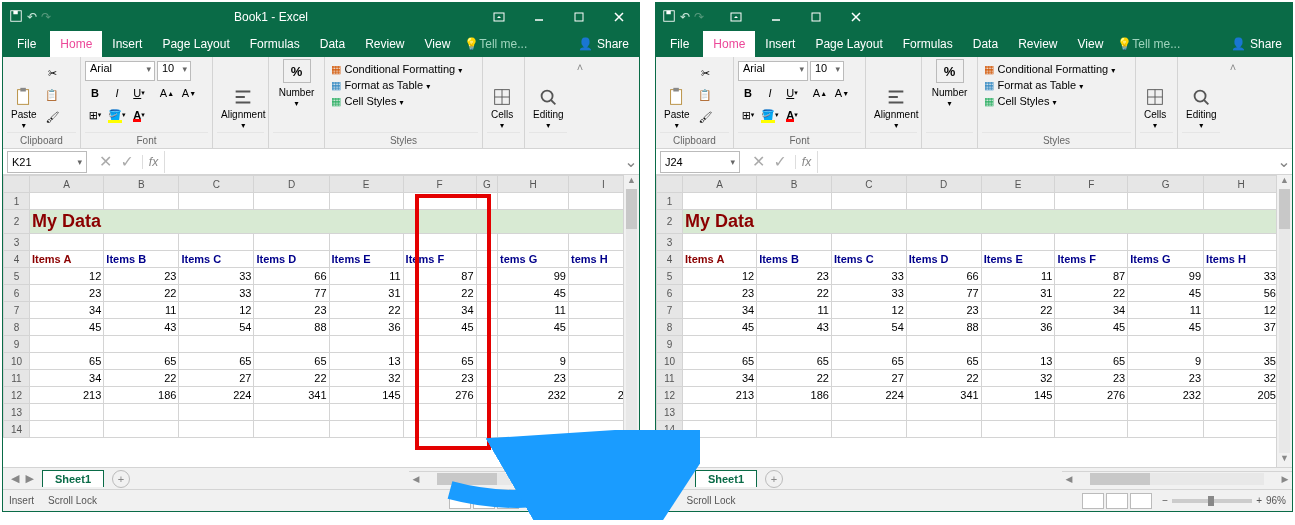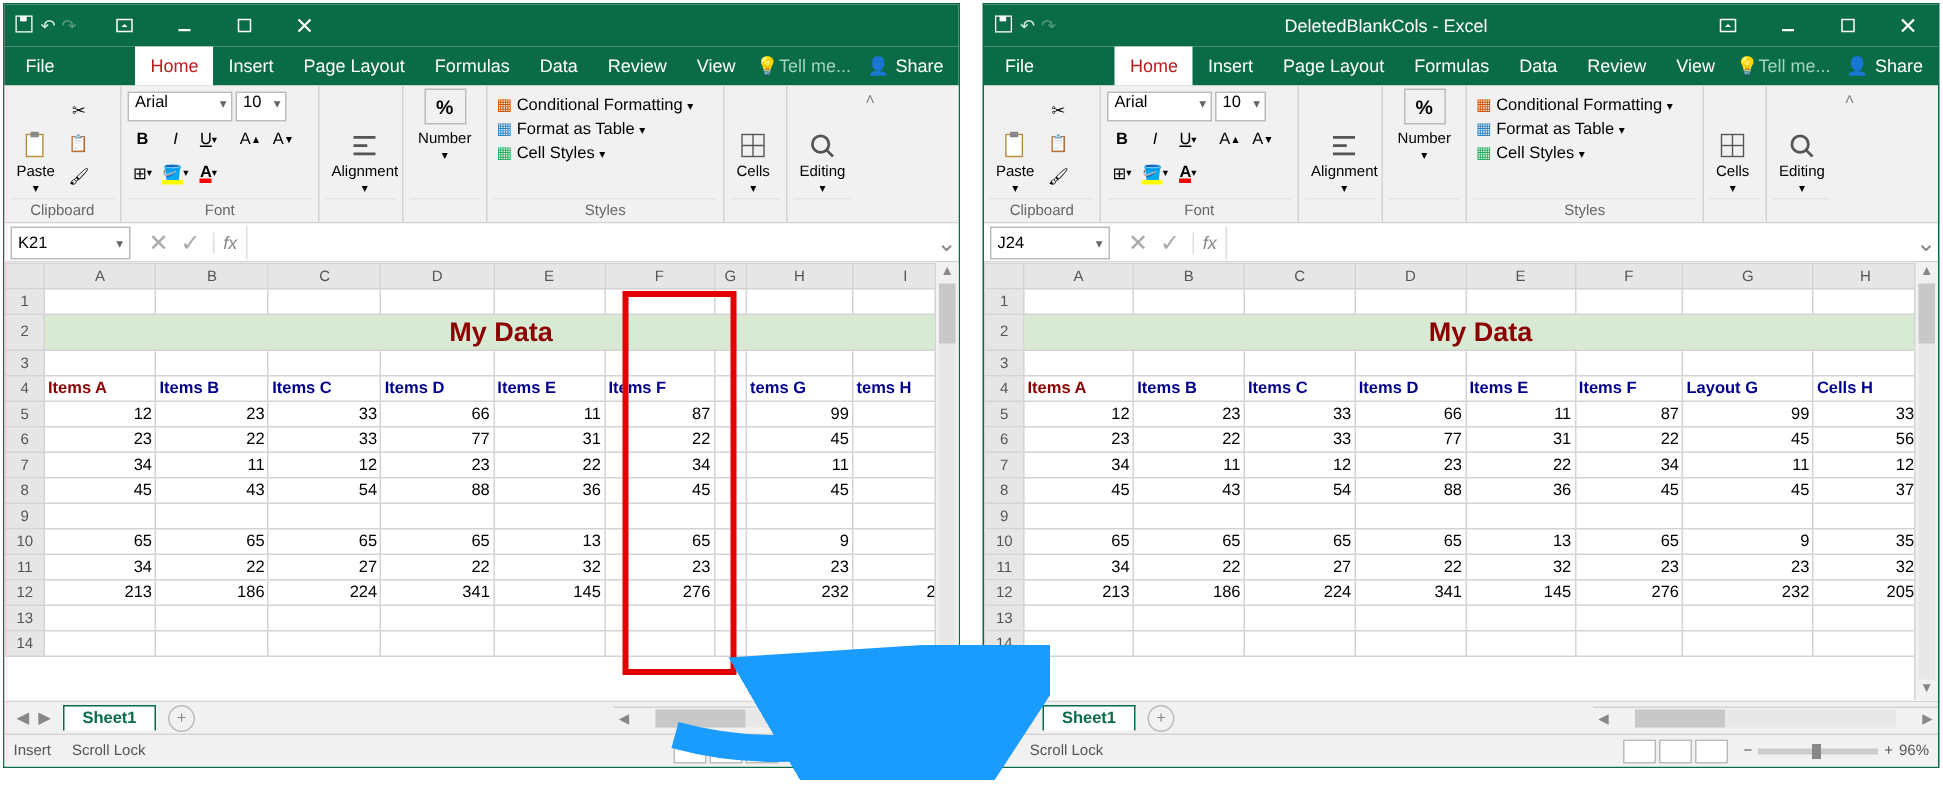"Book1 - Excel" div.title { html: none -> <div>Book1 - Excel</div> }
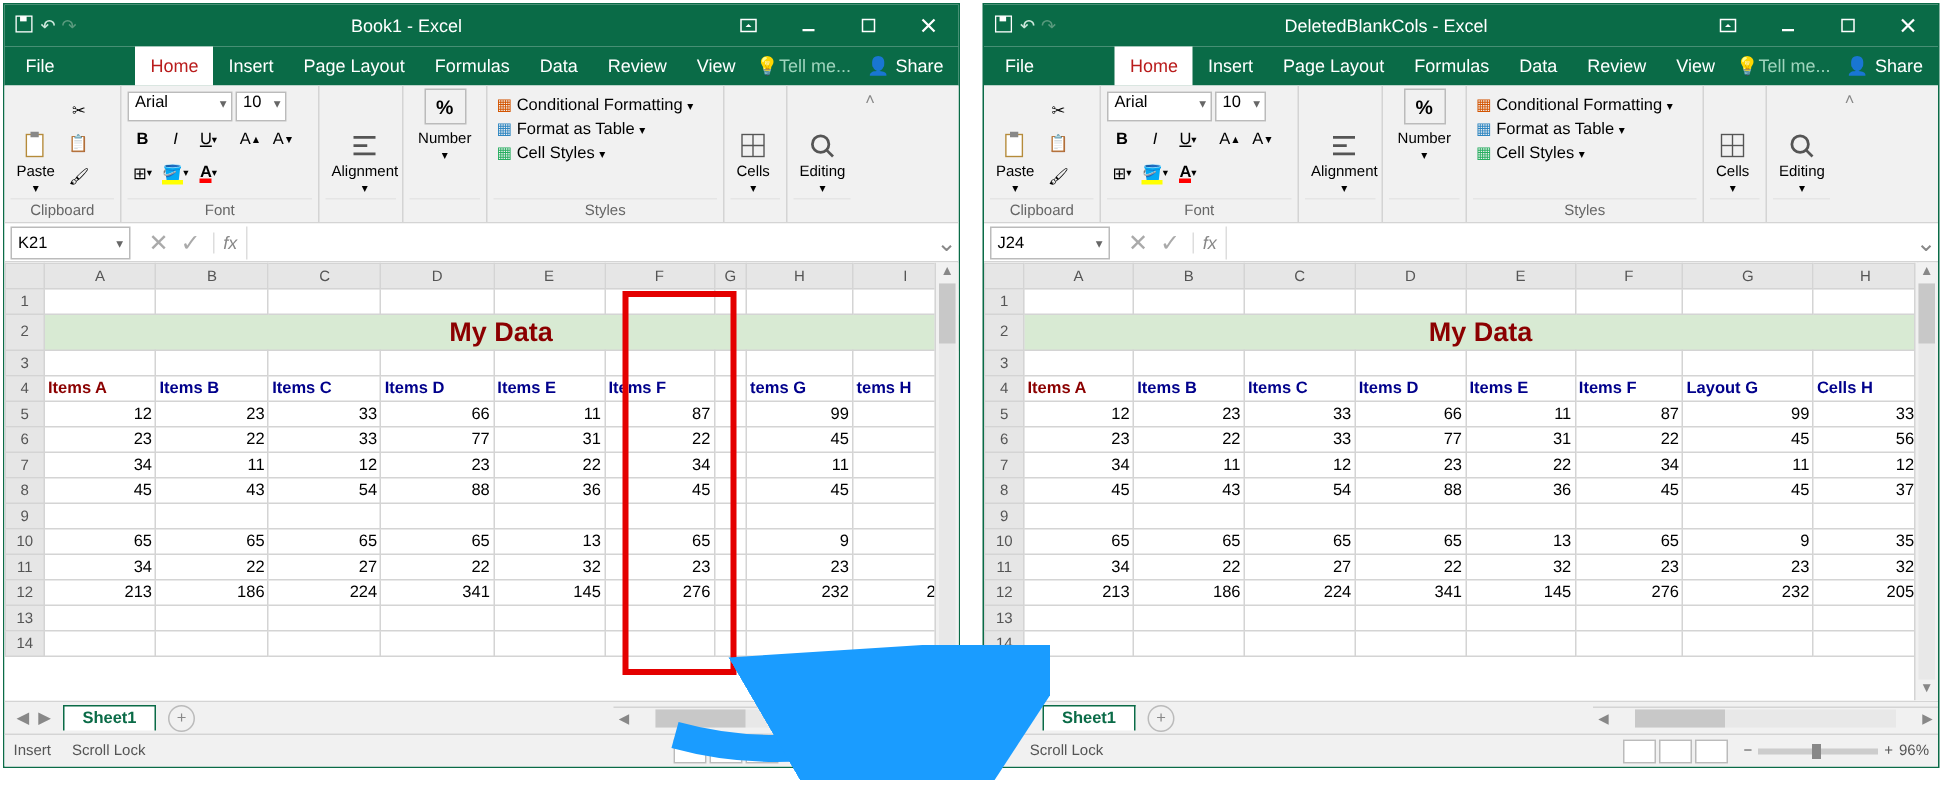"DeletedBlankCols - Excel" div.title { html: <div>DeletedBlankCols - Excel</div> -> none }
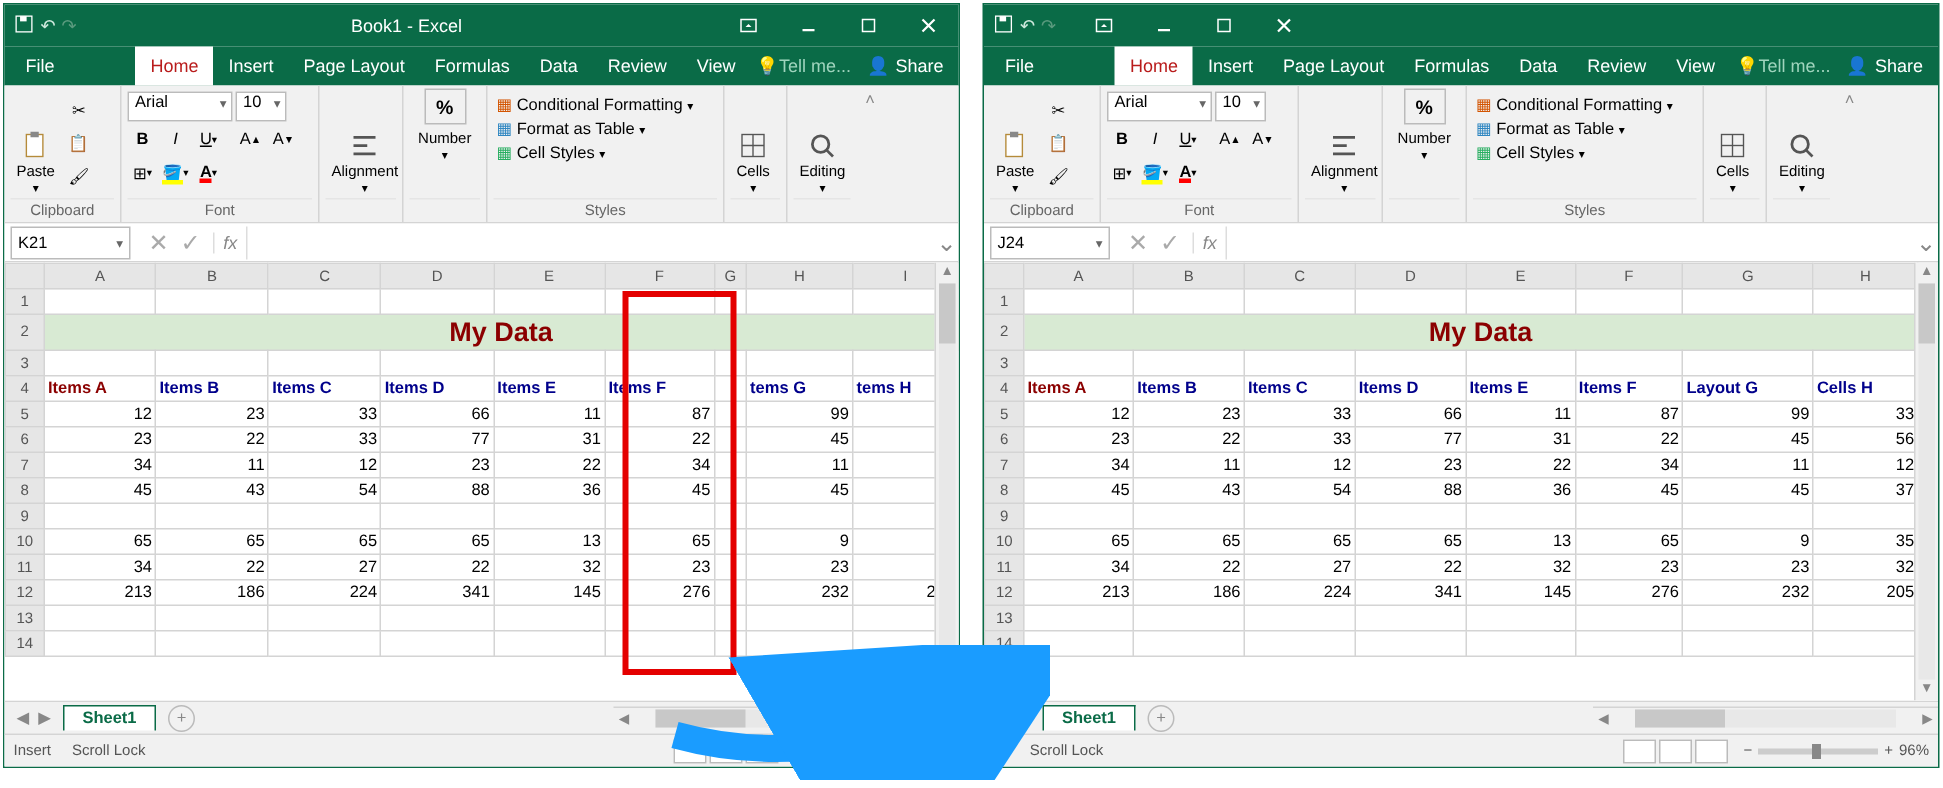"Home" .menubar .tab.active { color: #b91c1c -> #ec4899; margin-left: 40px -> none }
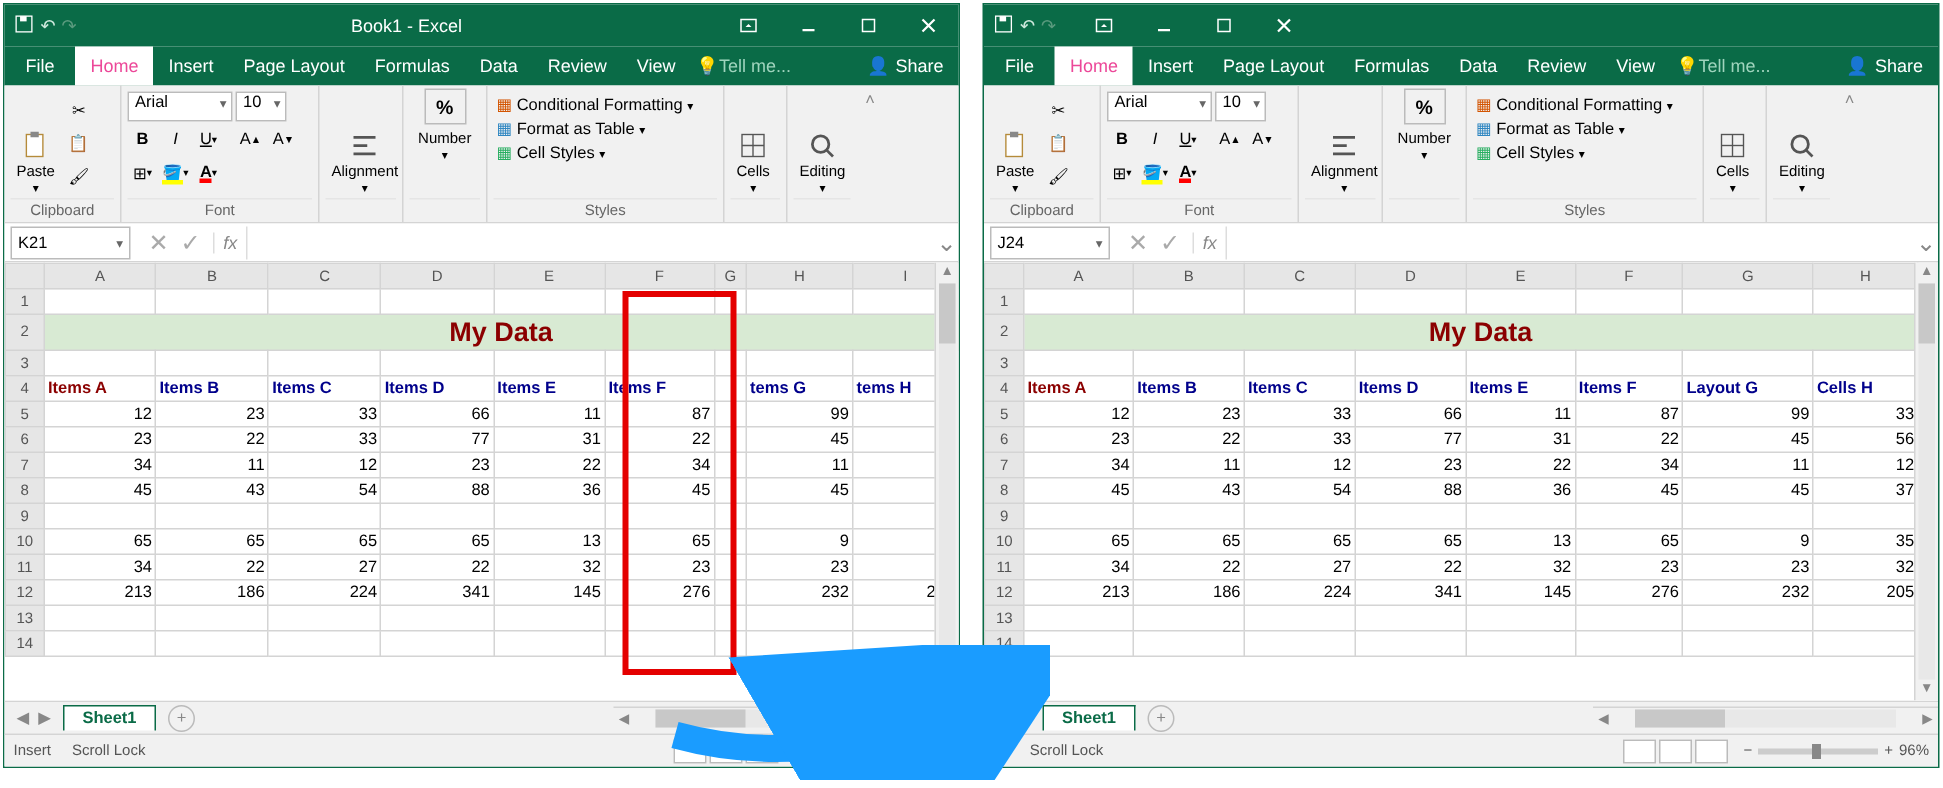"My Data" .title-row td.merged { text-align: center -> none }
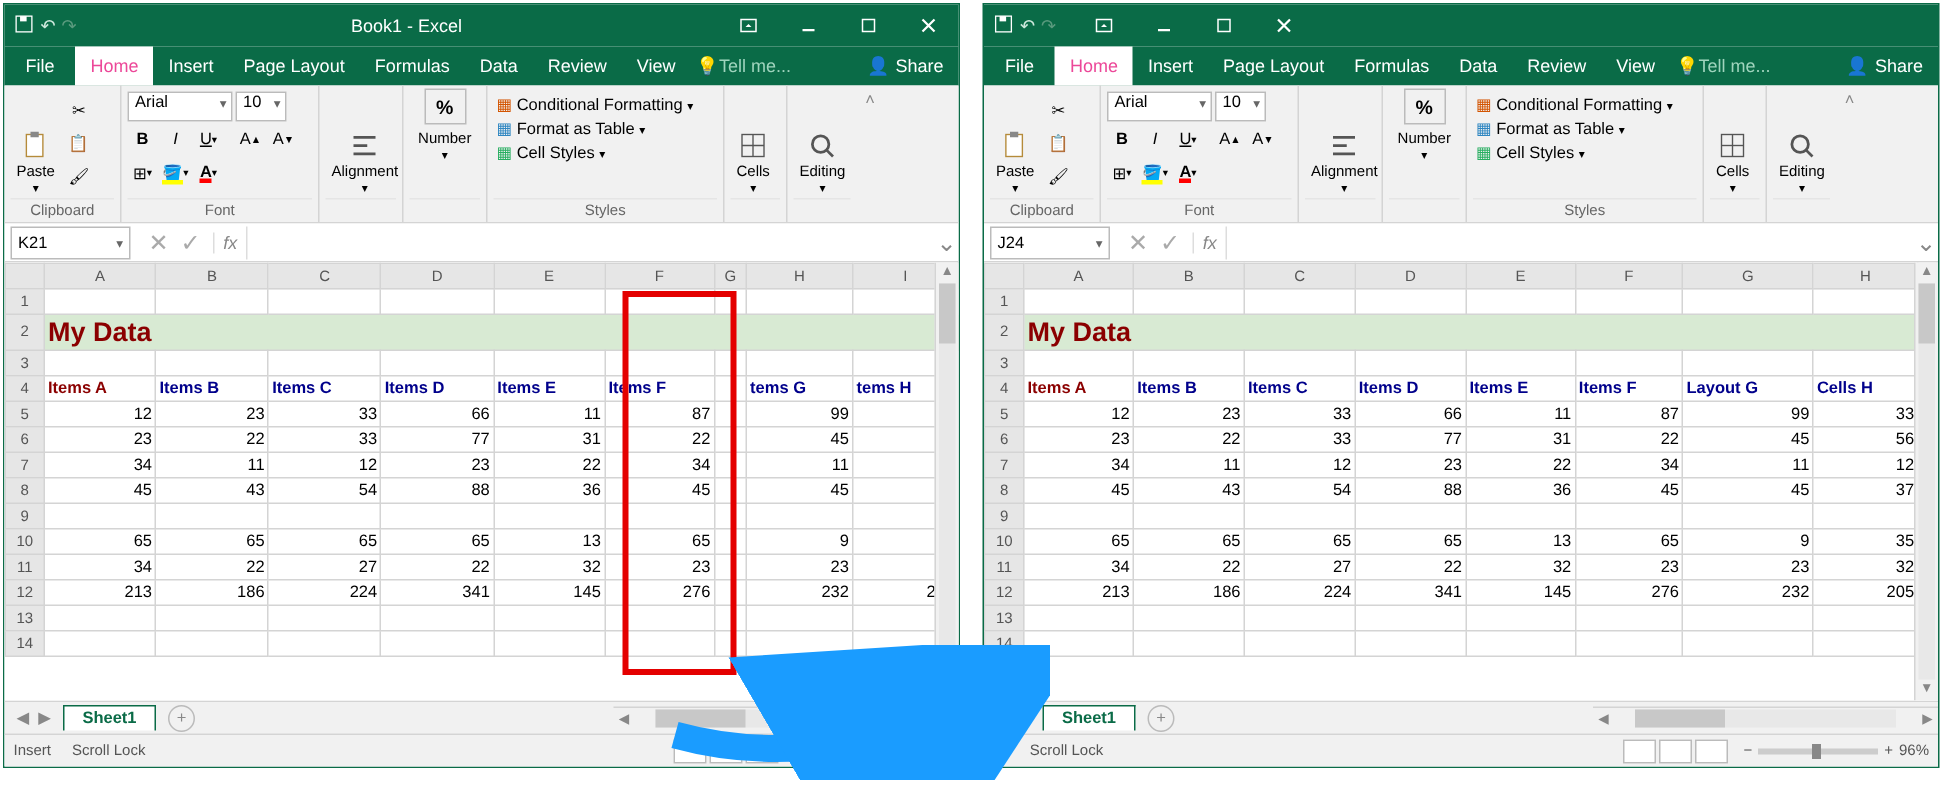"Layout G" td { text: Layout -> Items }
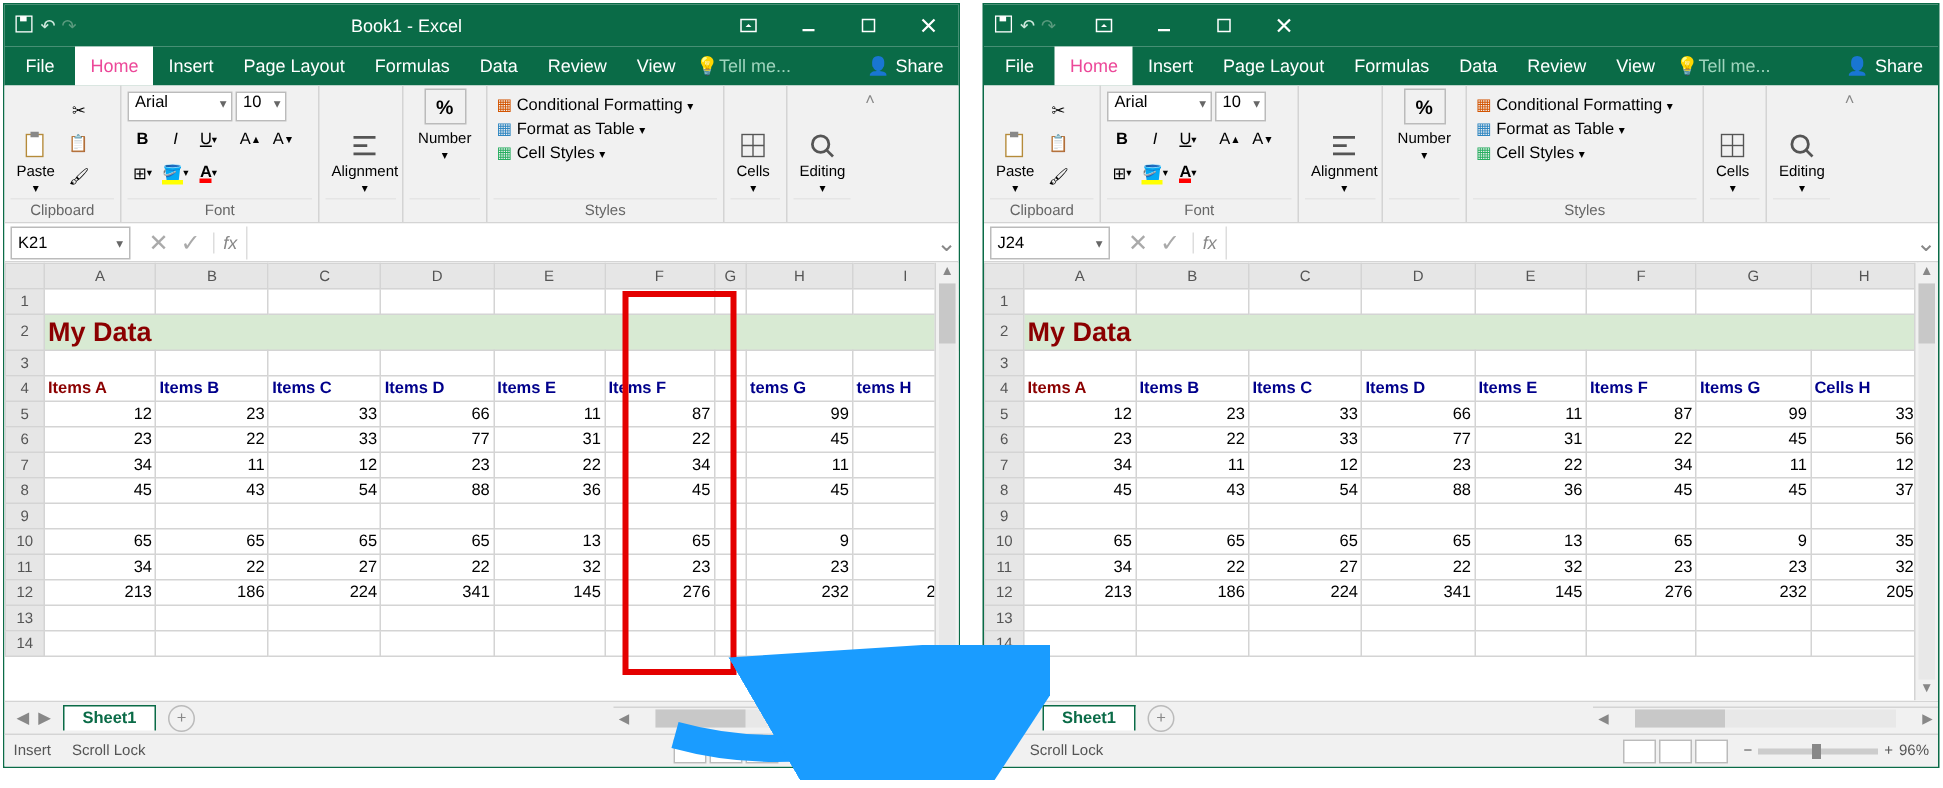"Cells H" td { text: Cells -> Items }
